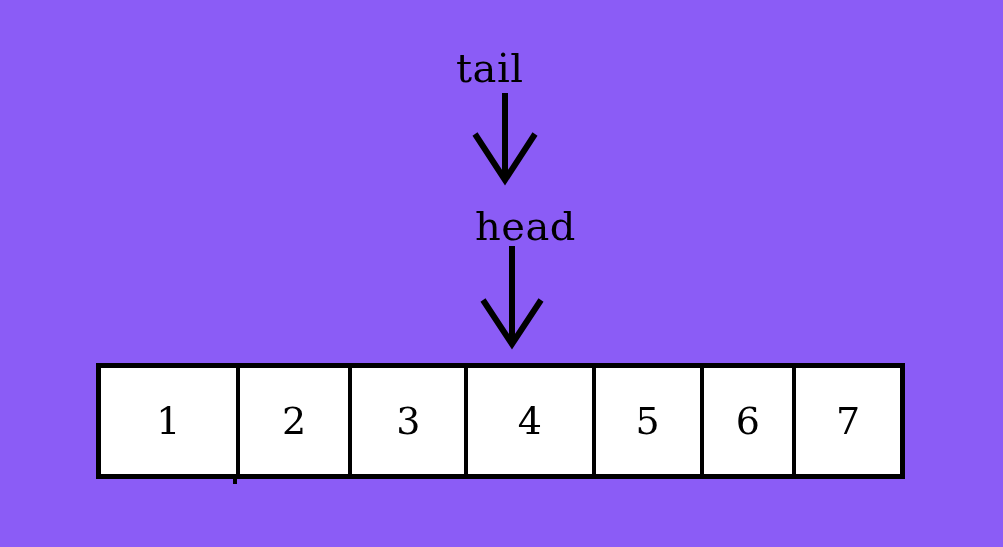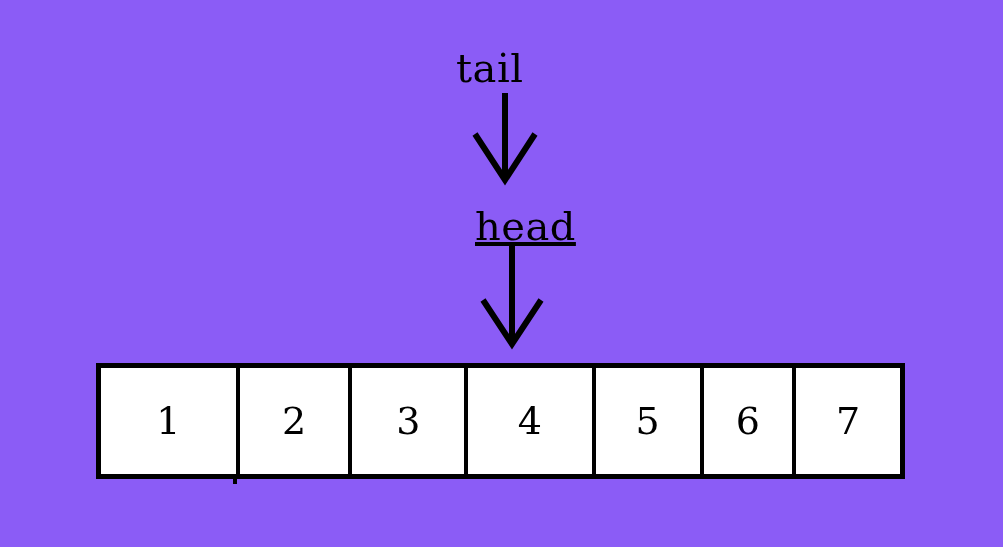"head" #head-label { text-decoration: underline -> none }
